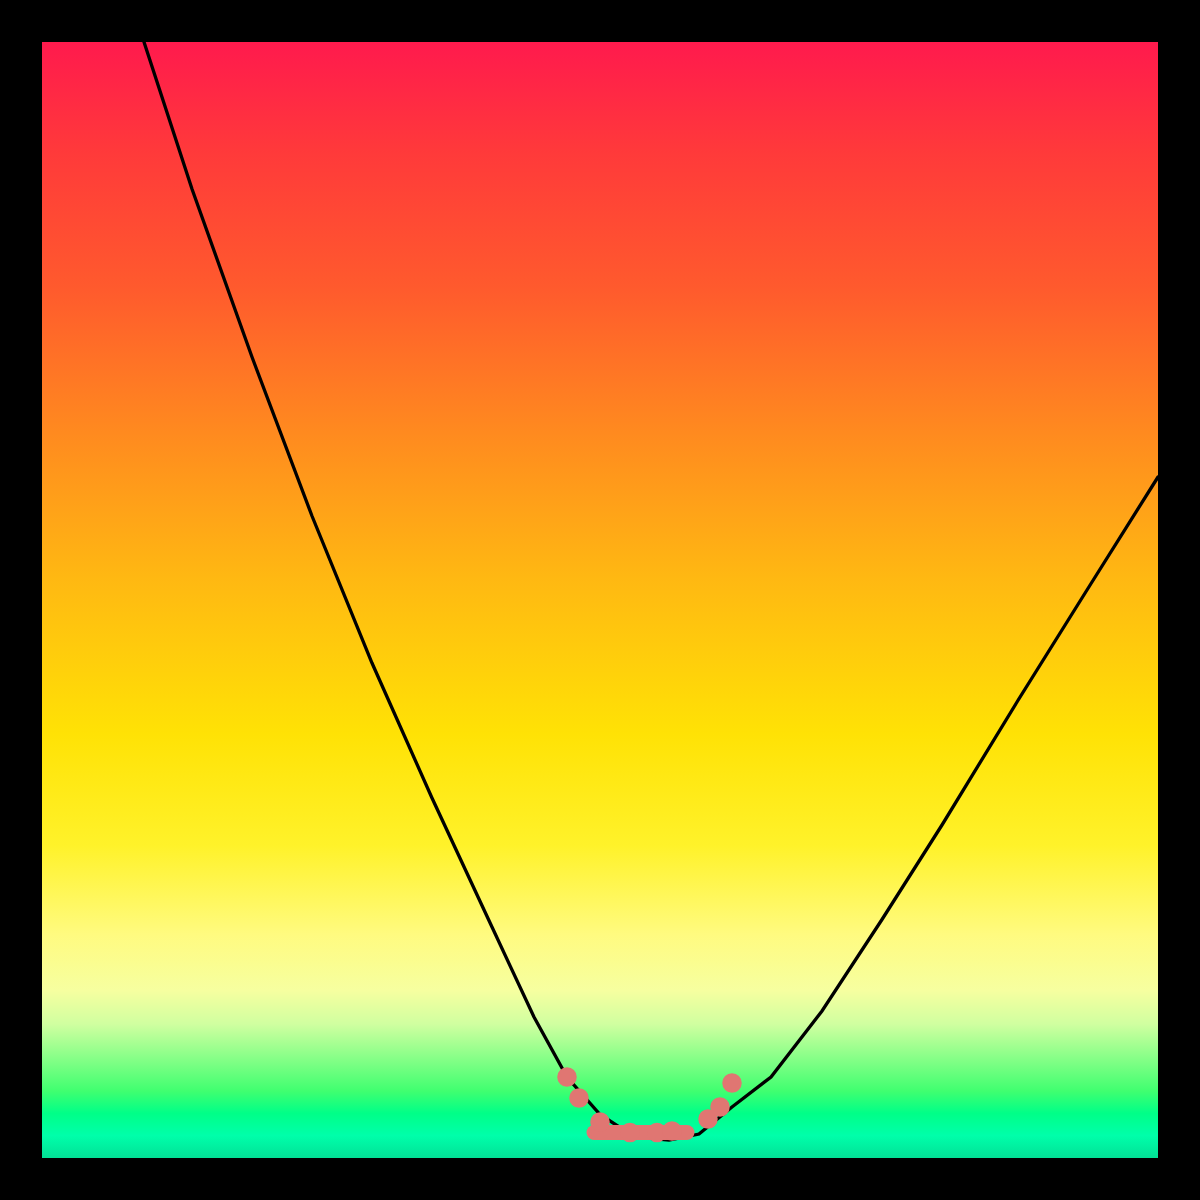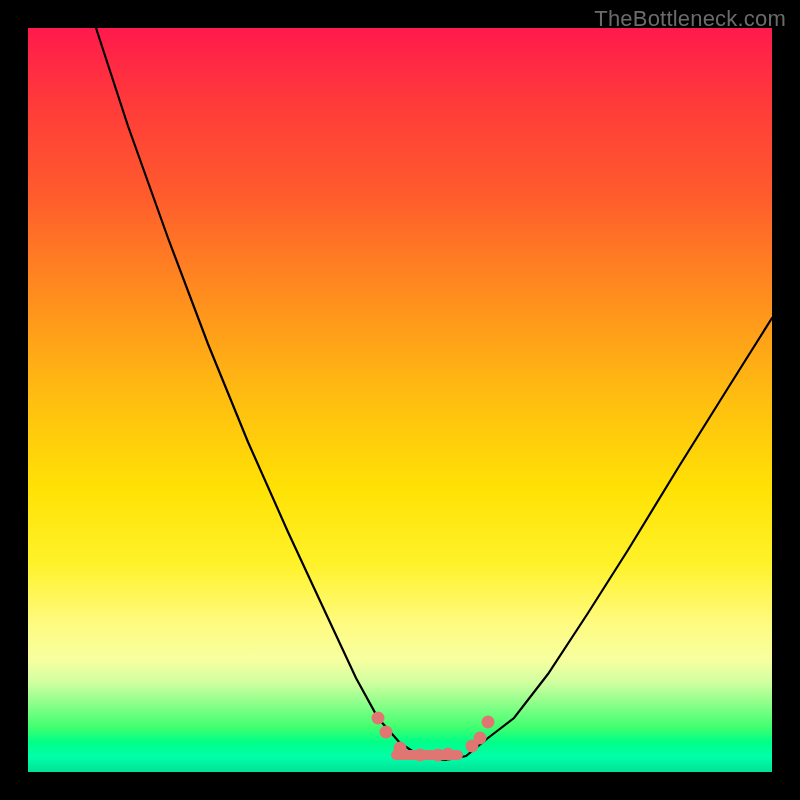"TheBottleneck.com" div.watermark { html: <div>TheBottleneck.com</div> -> none }
